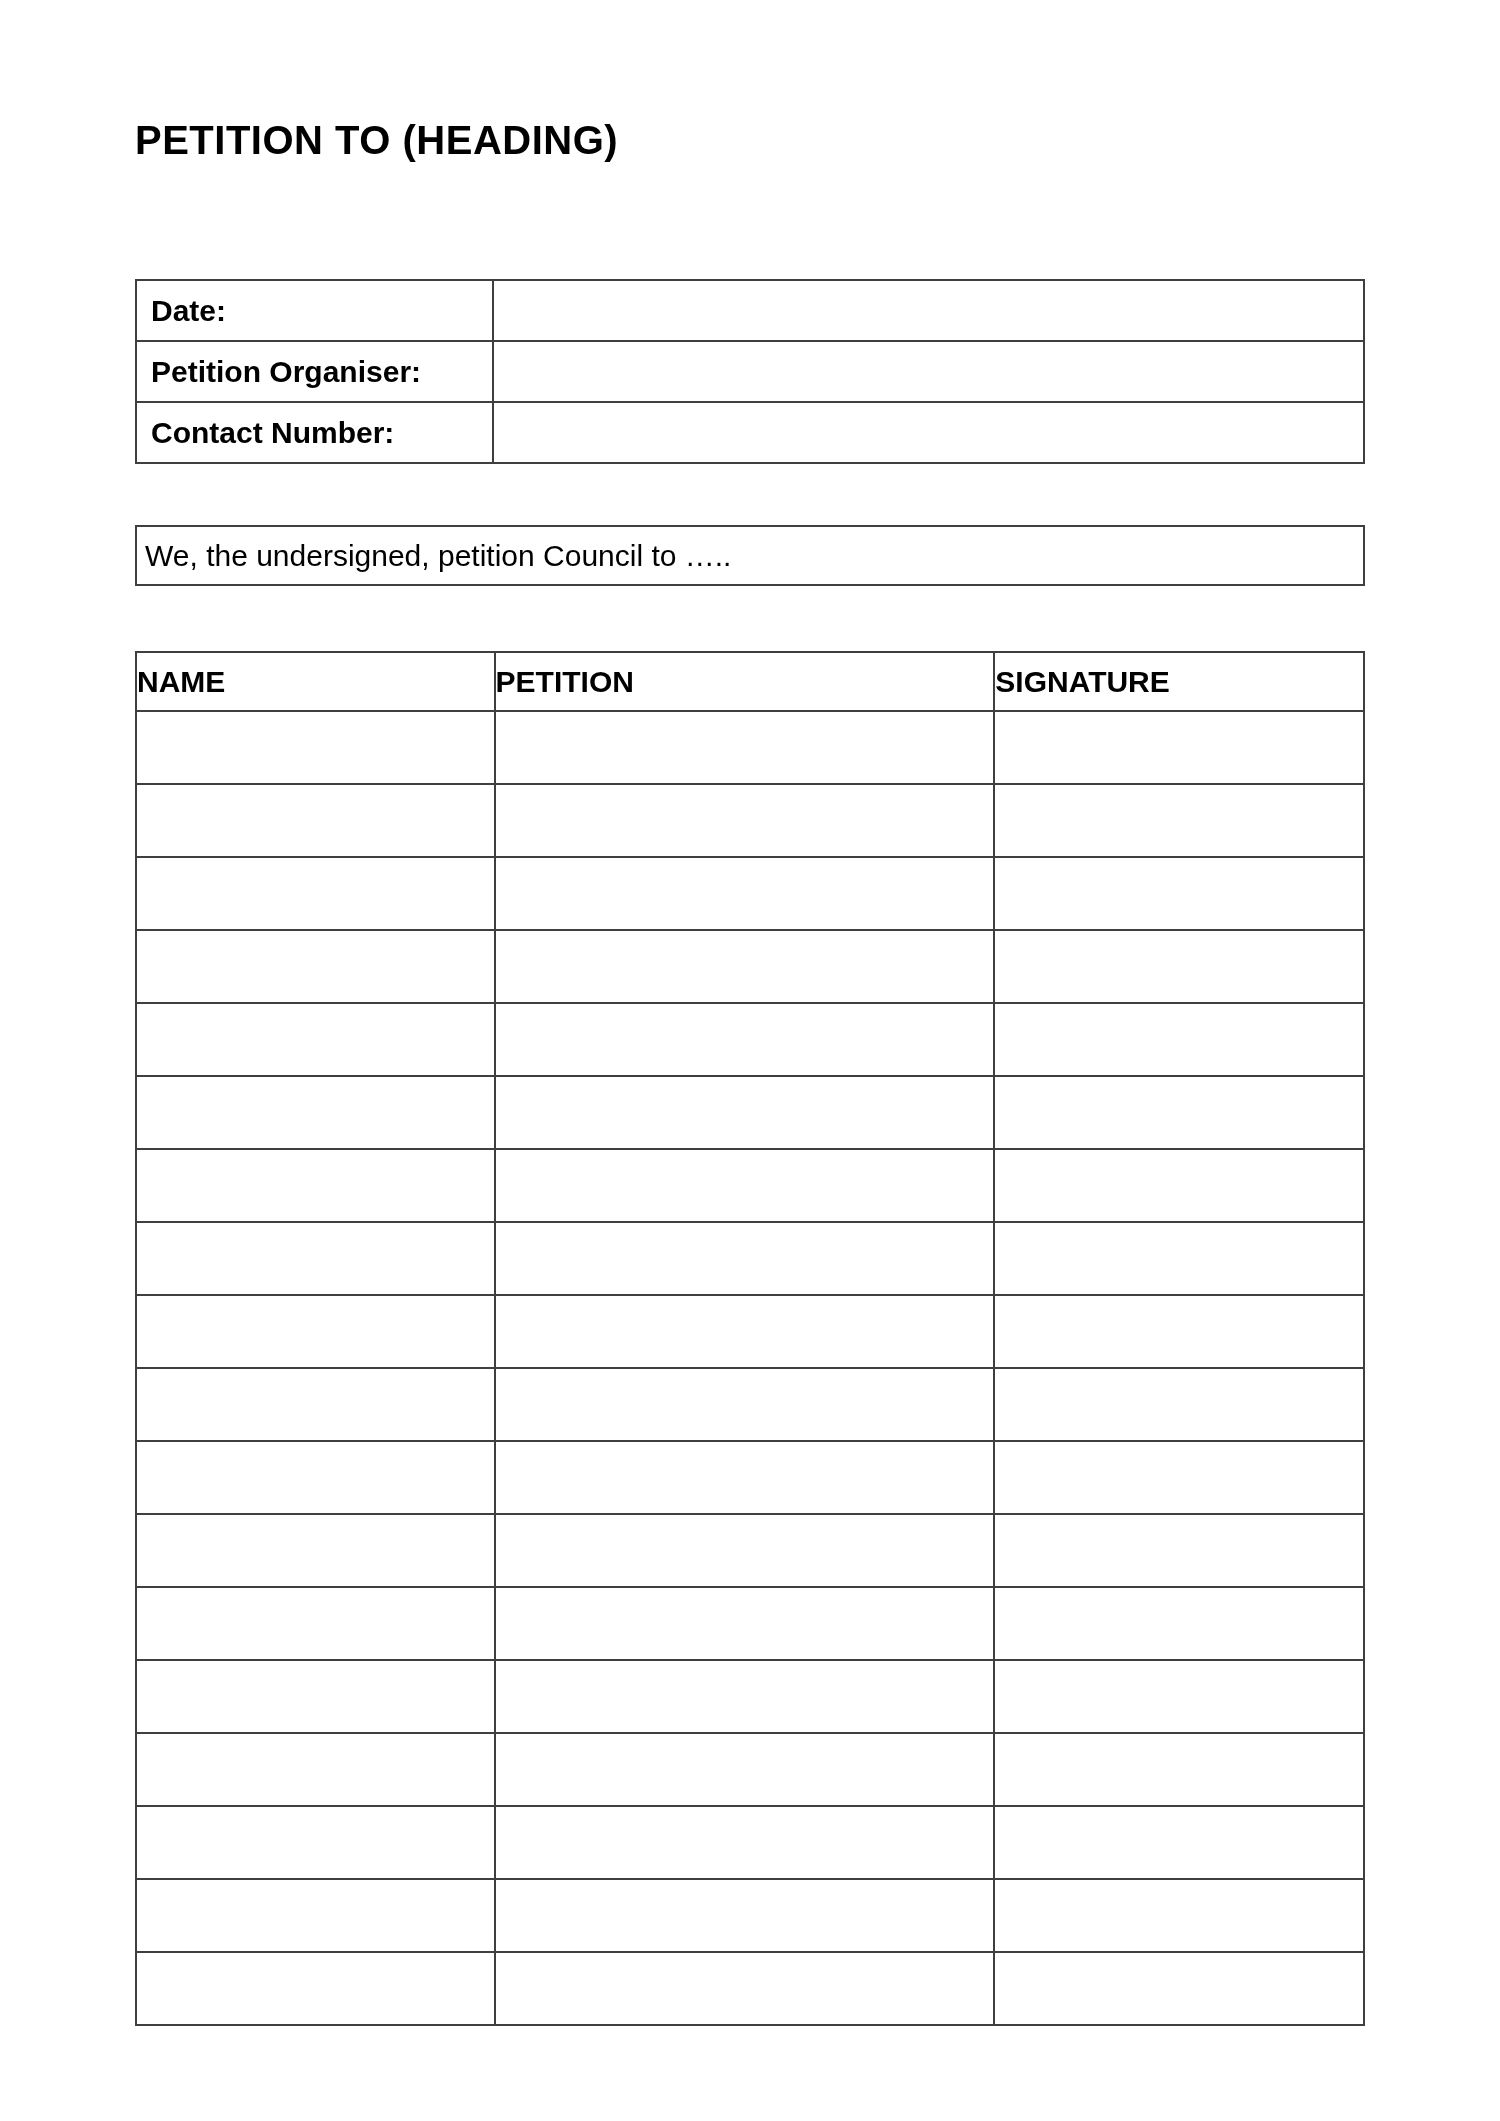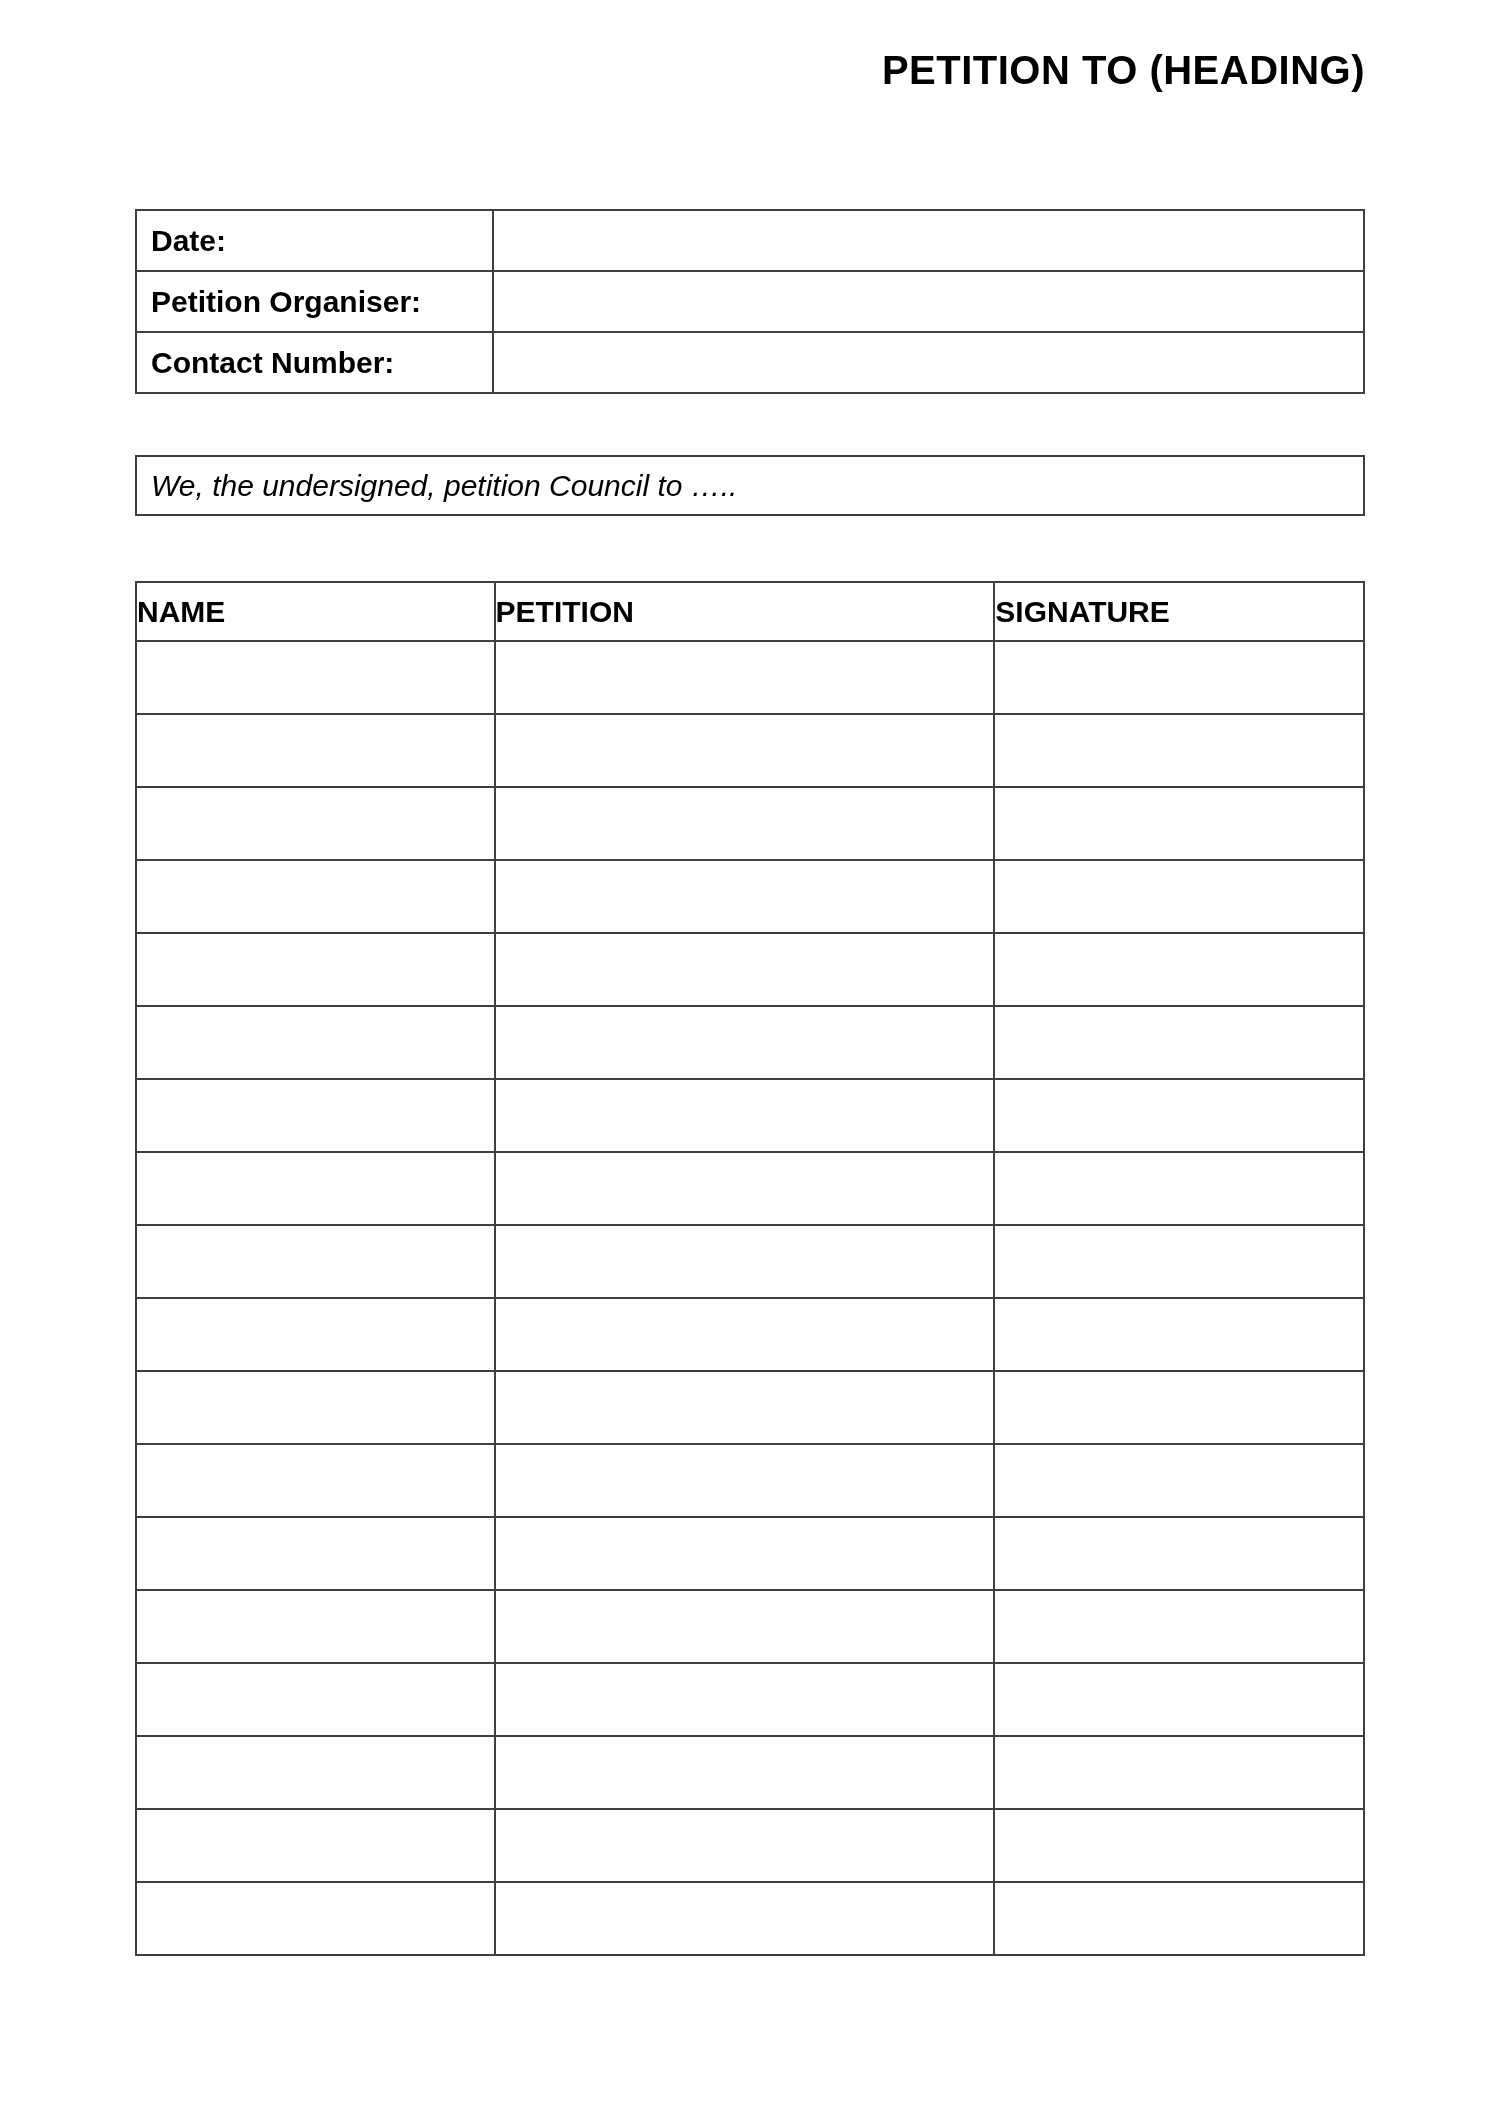"PETITION TO (HEADING)" .doc-title { padding-top: 50px -> 120px; text-align: right -> left }
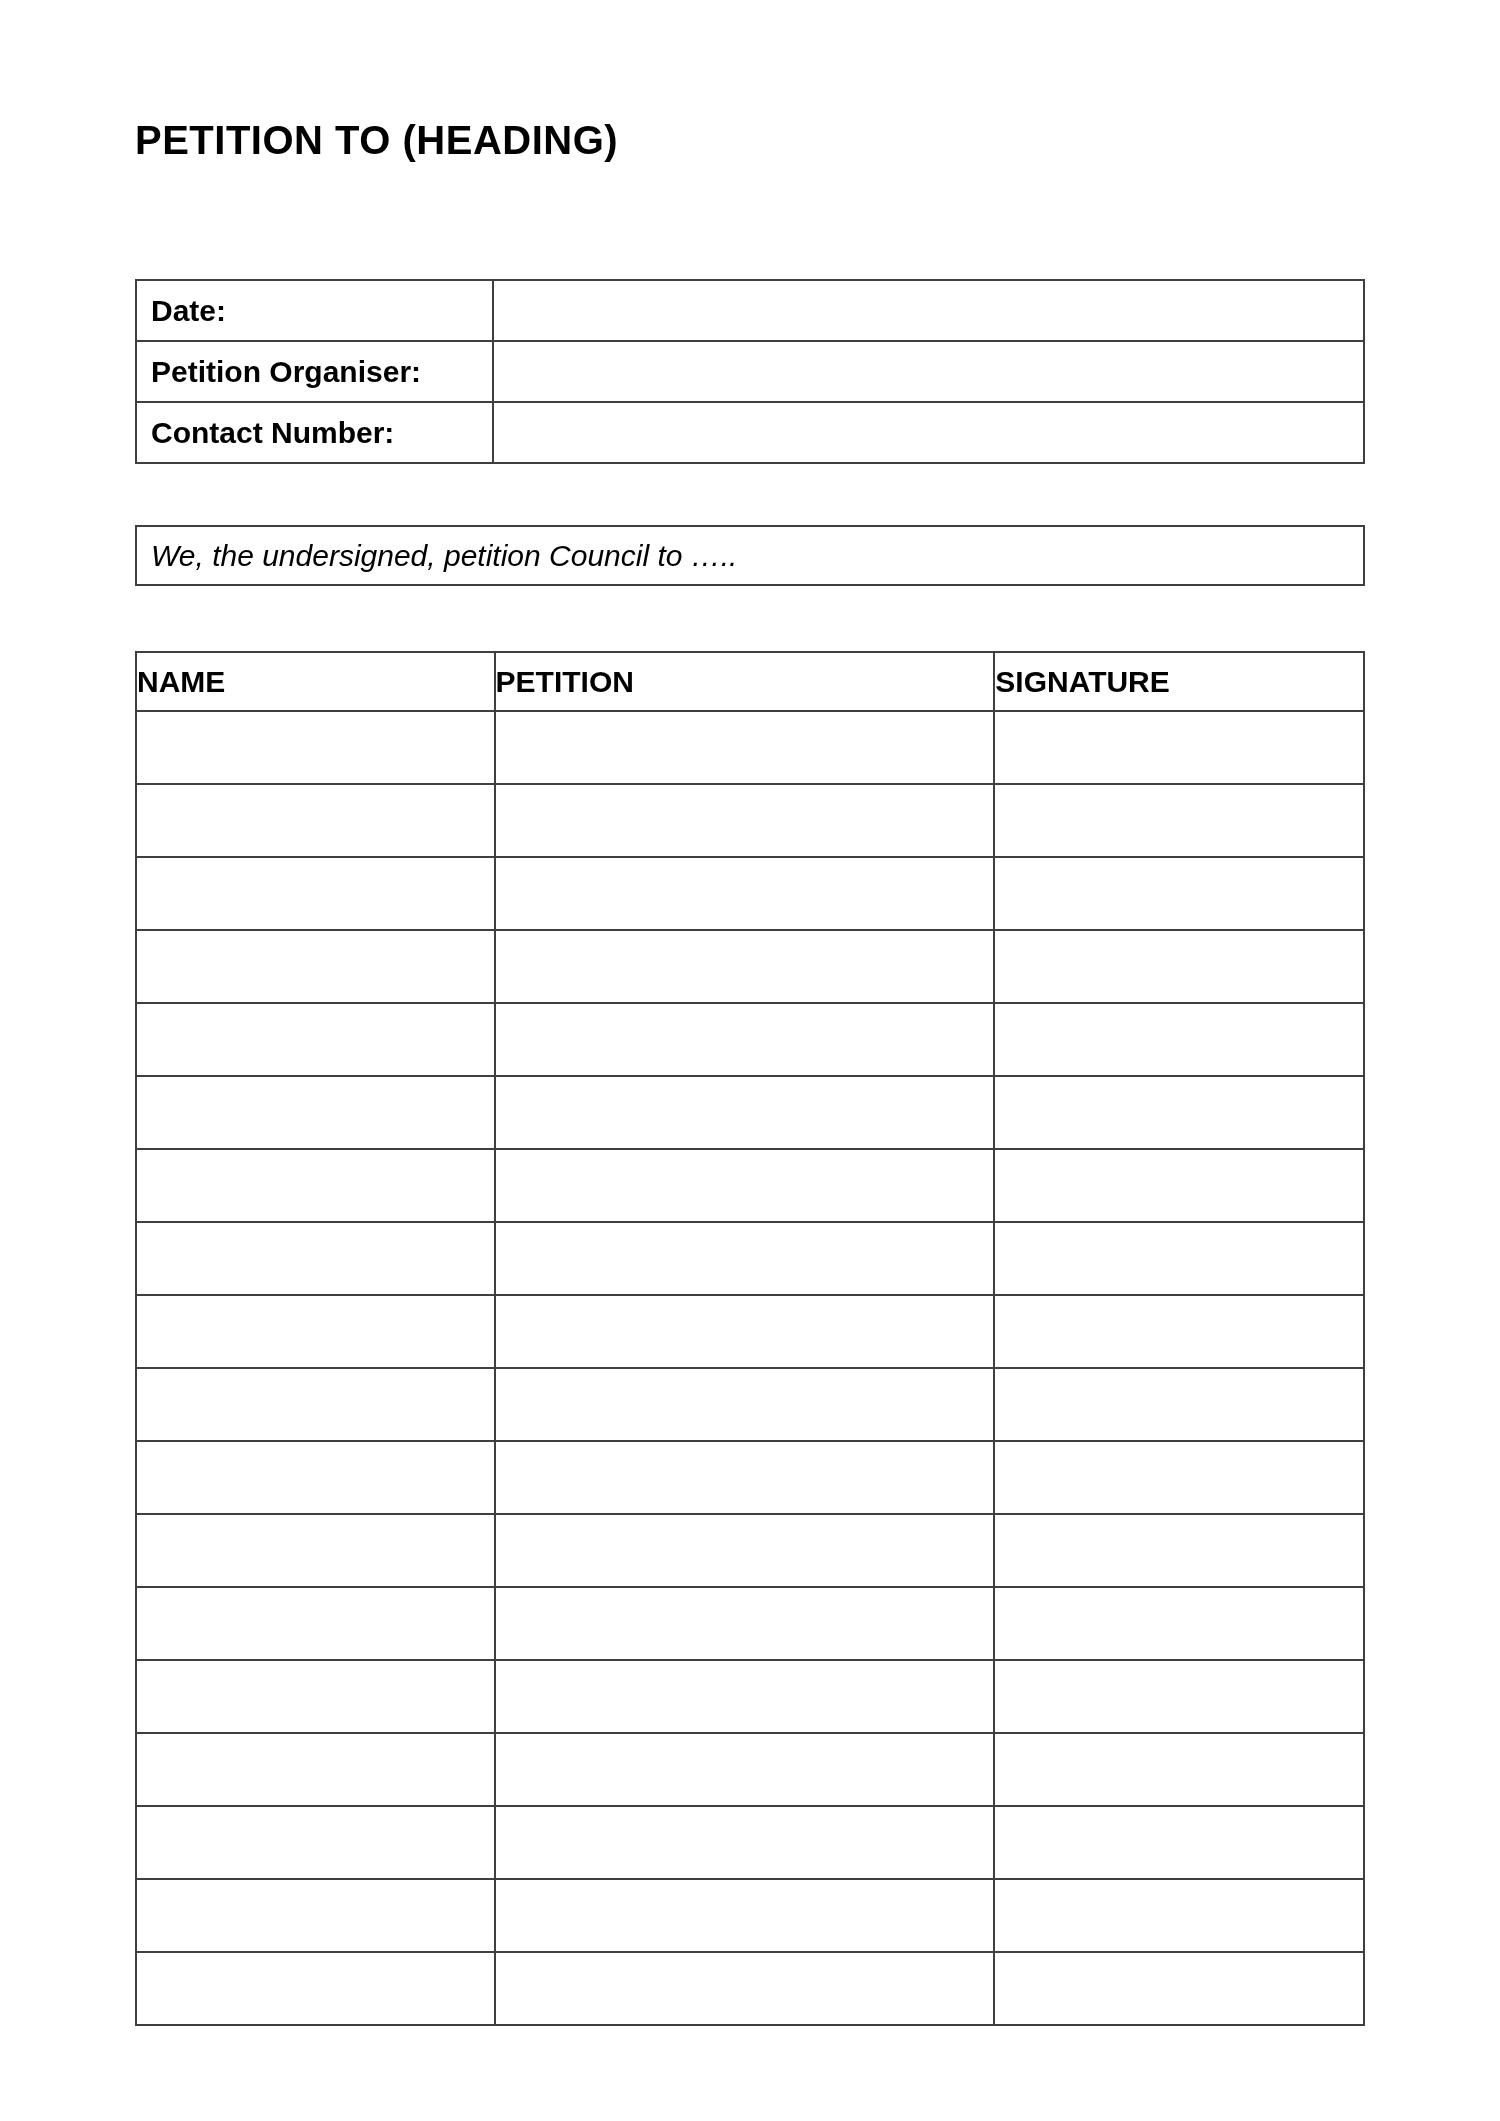"We, the undersigned, petition Council" .statement-box { font-style: italic -> none; padding-left: 14px -> 8px }
